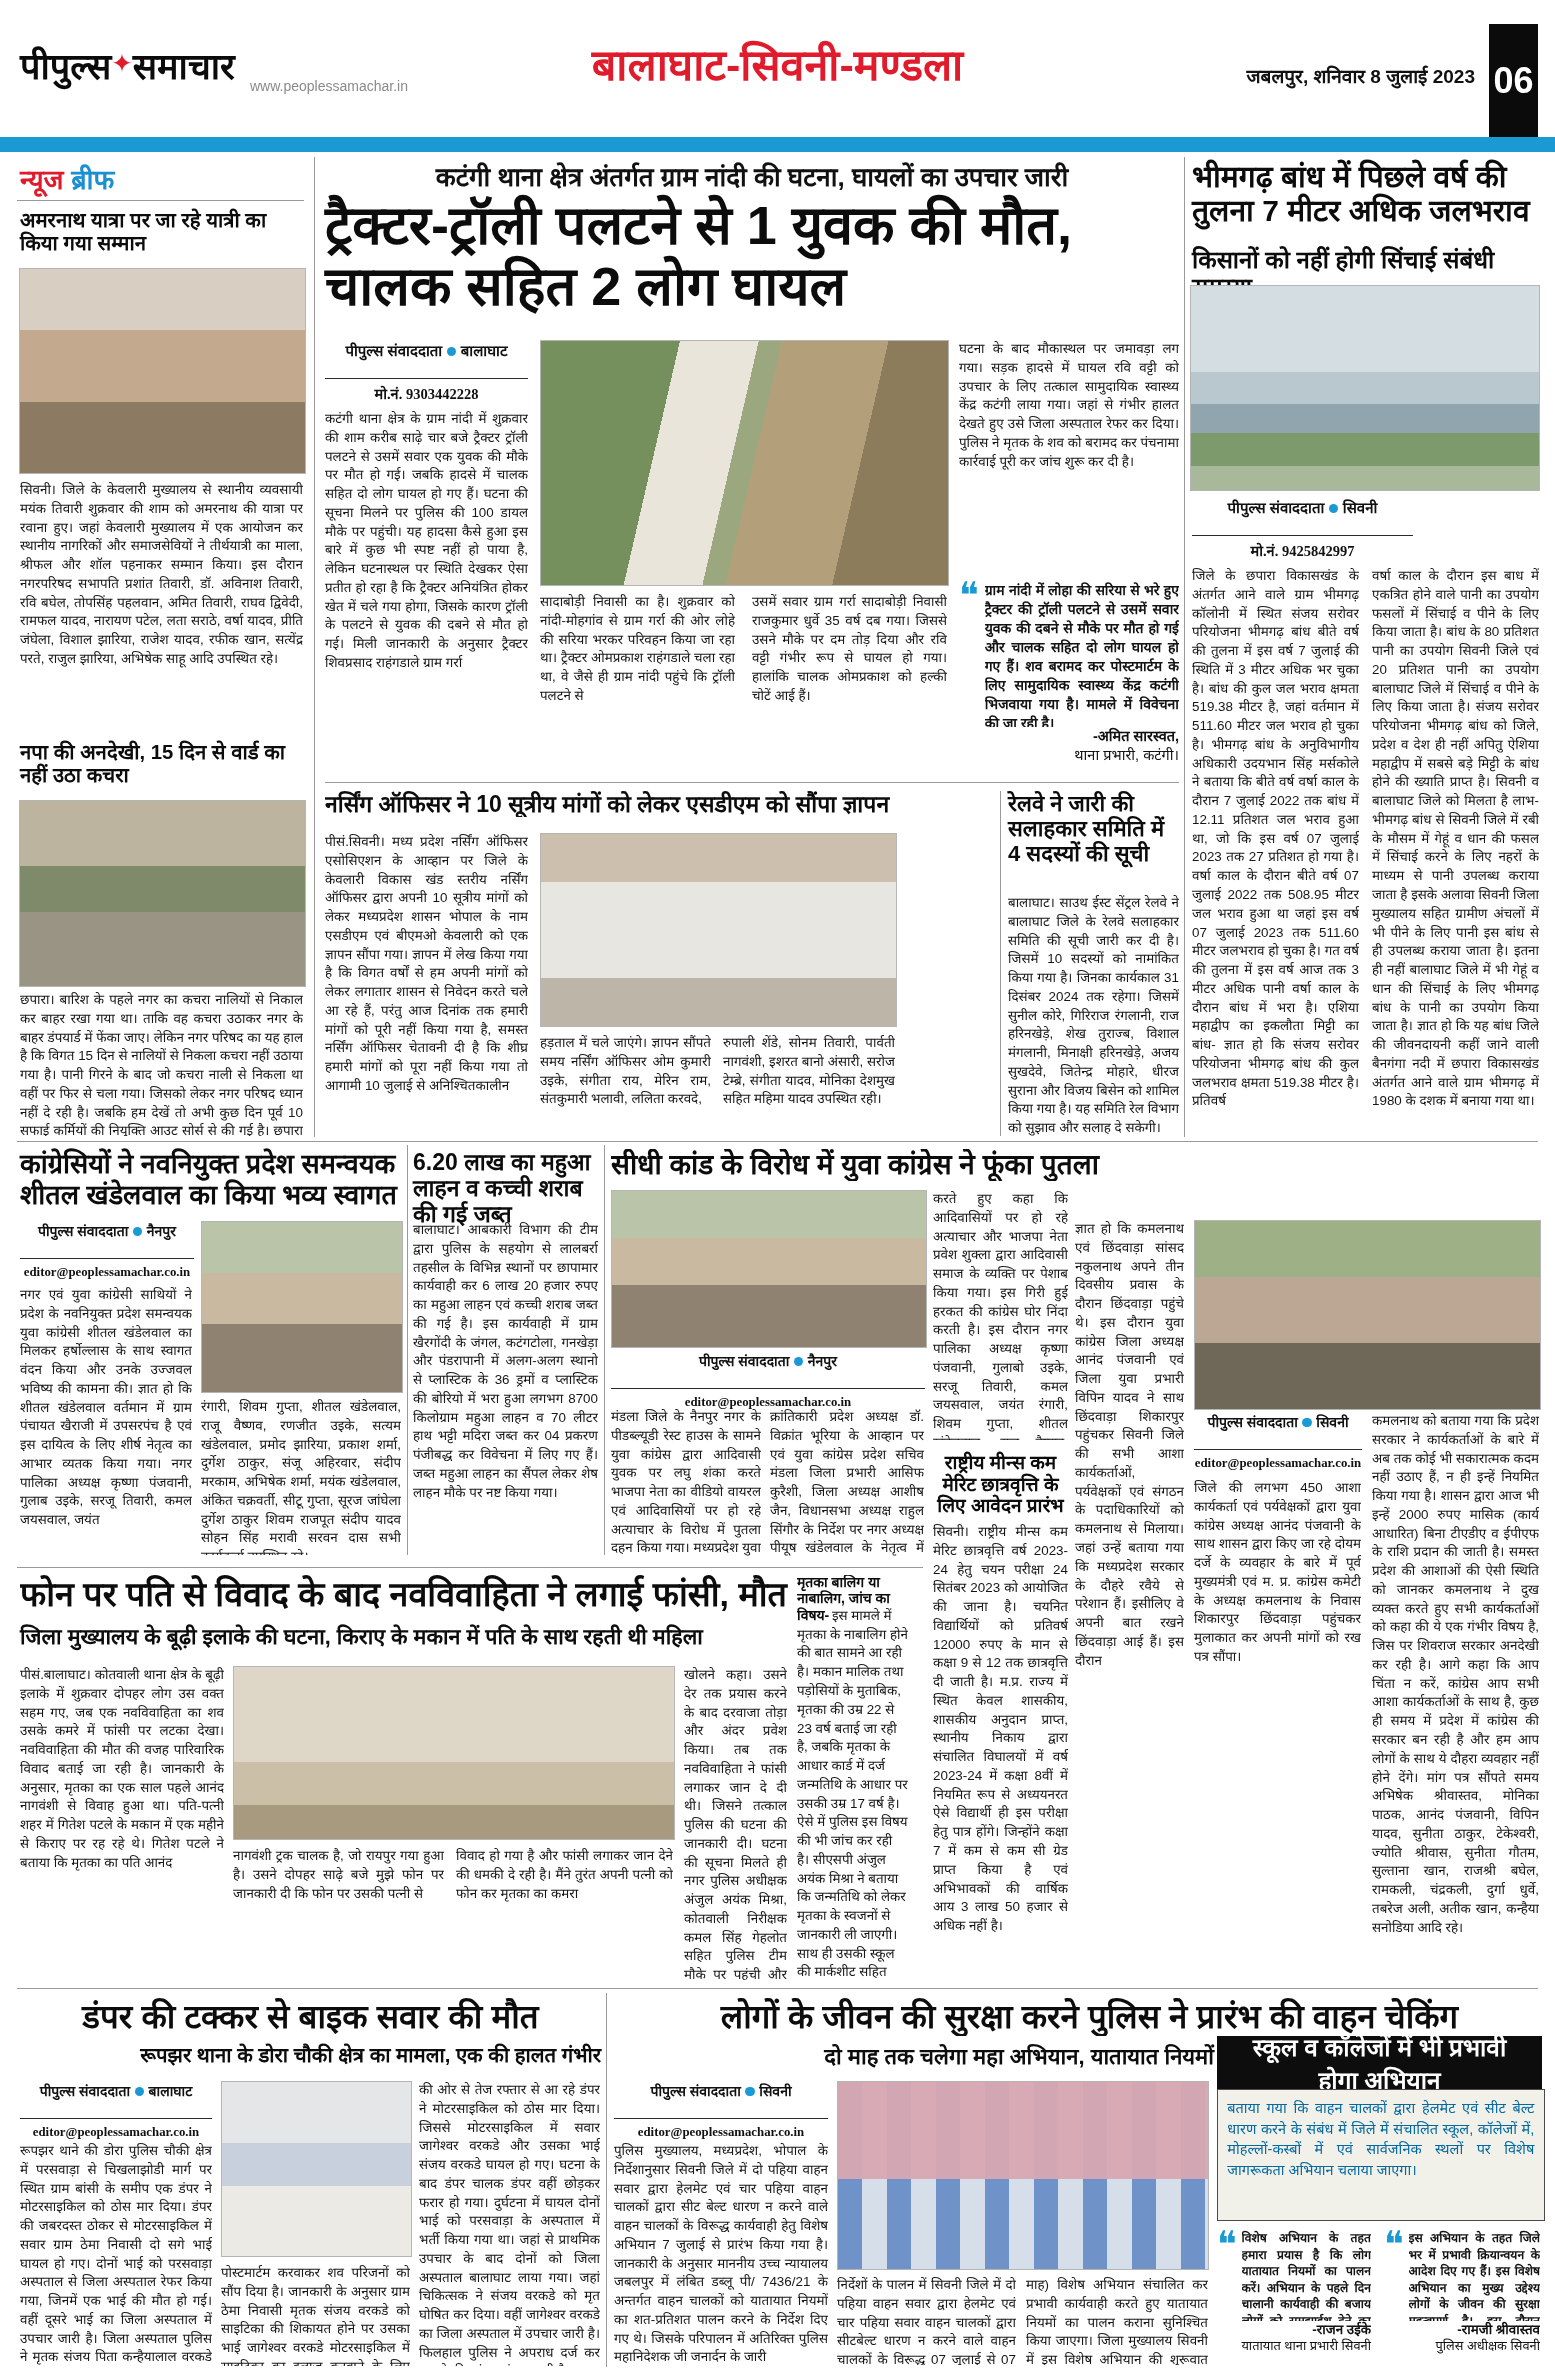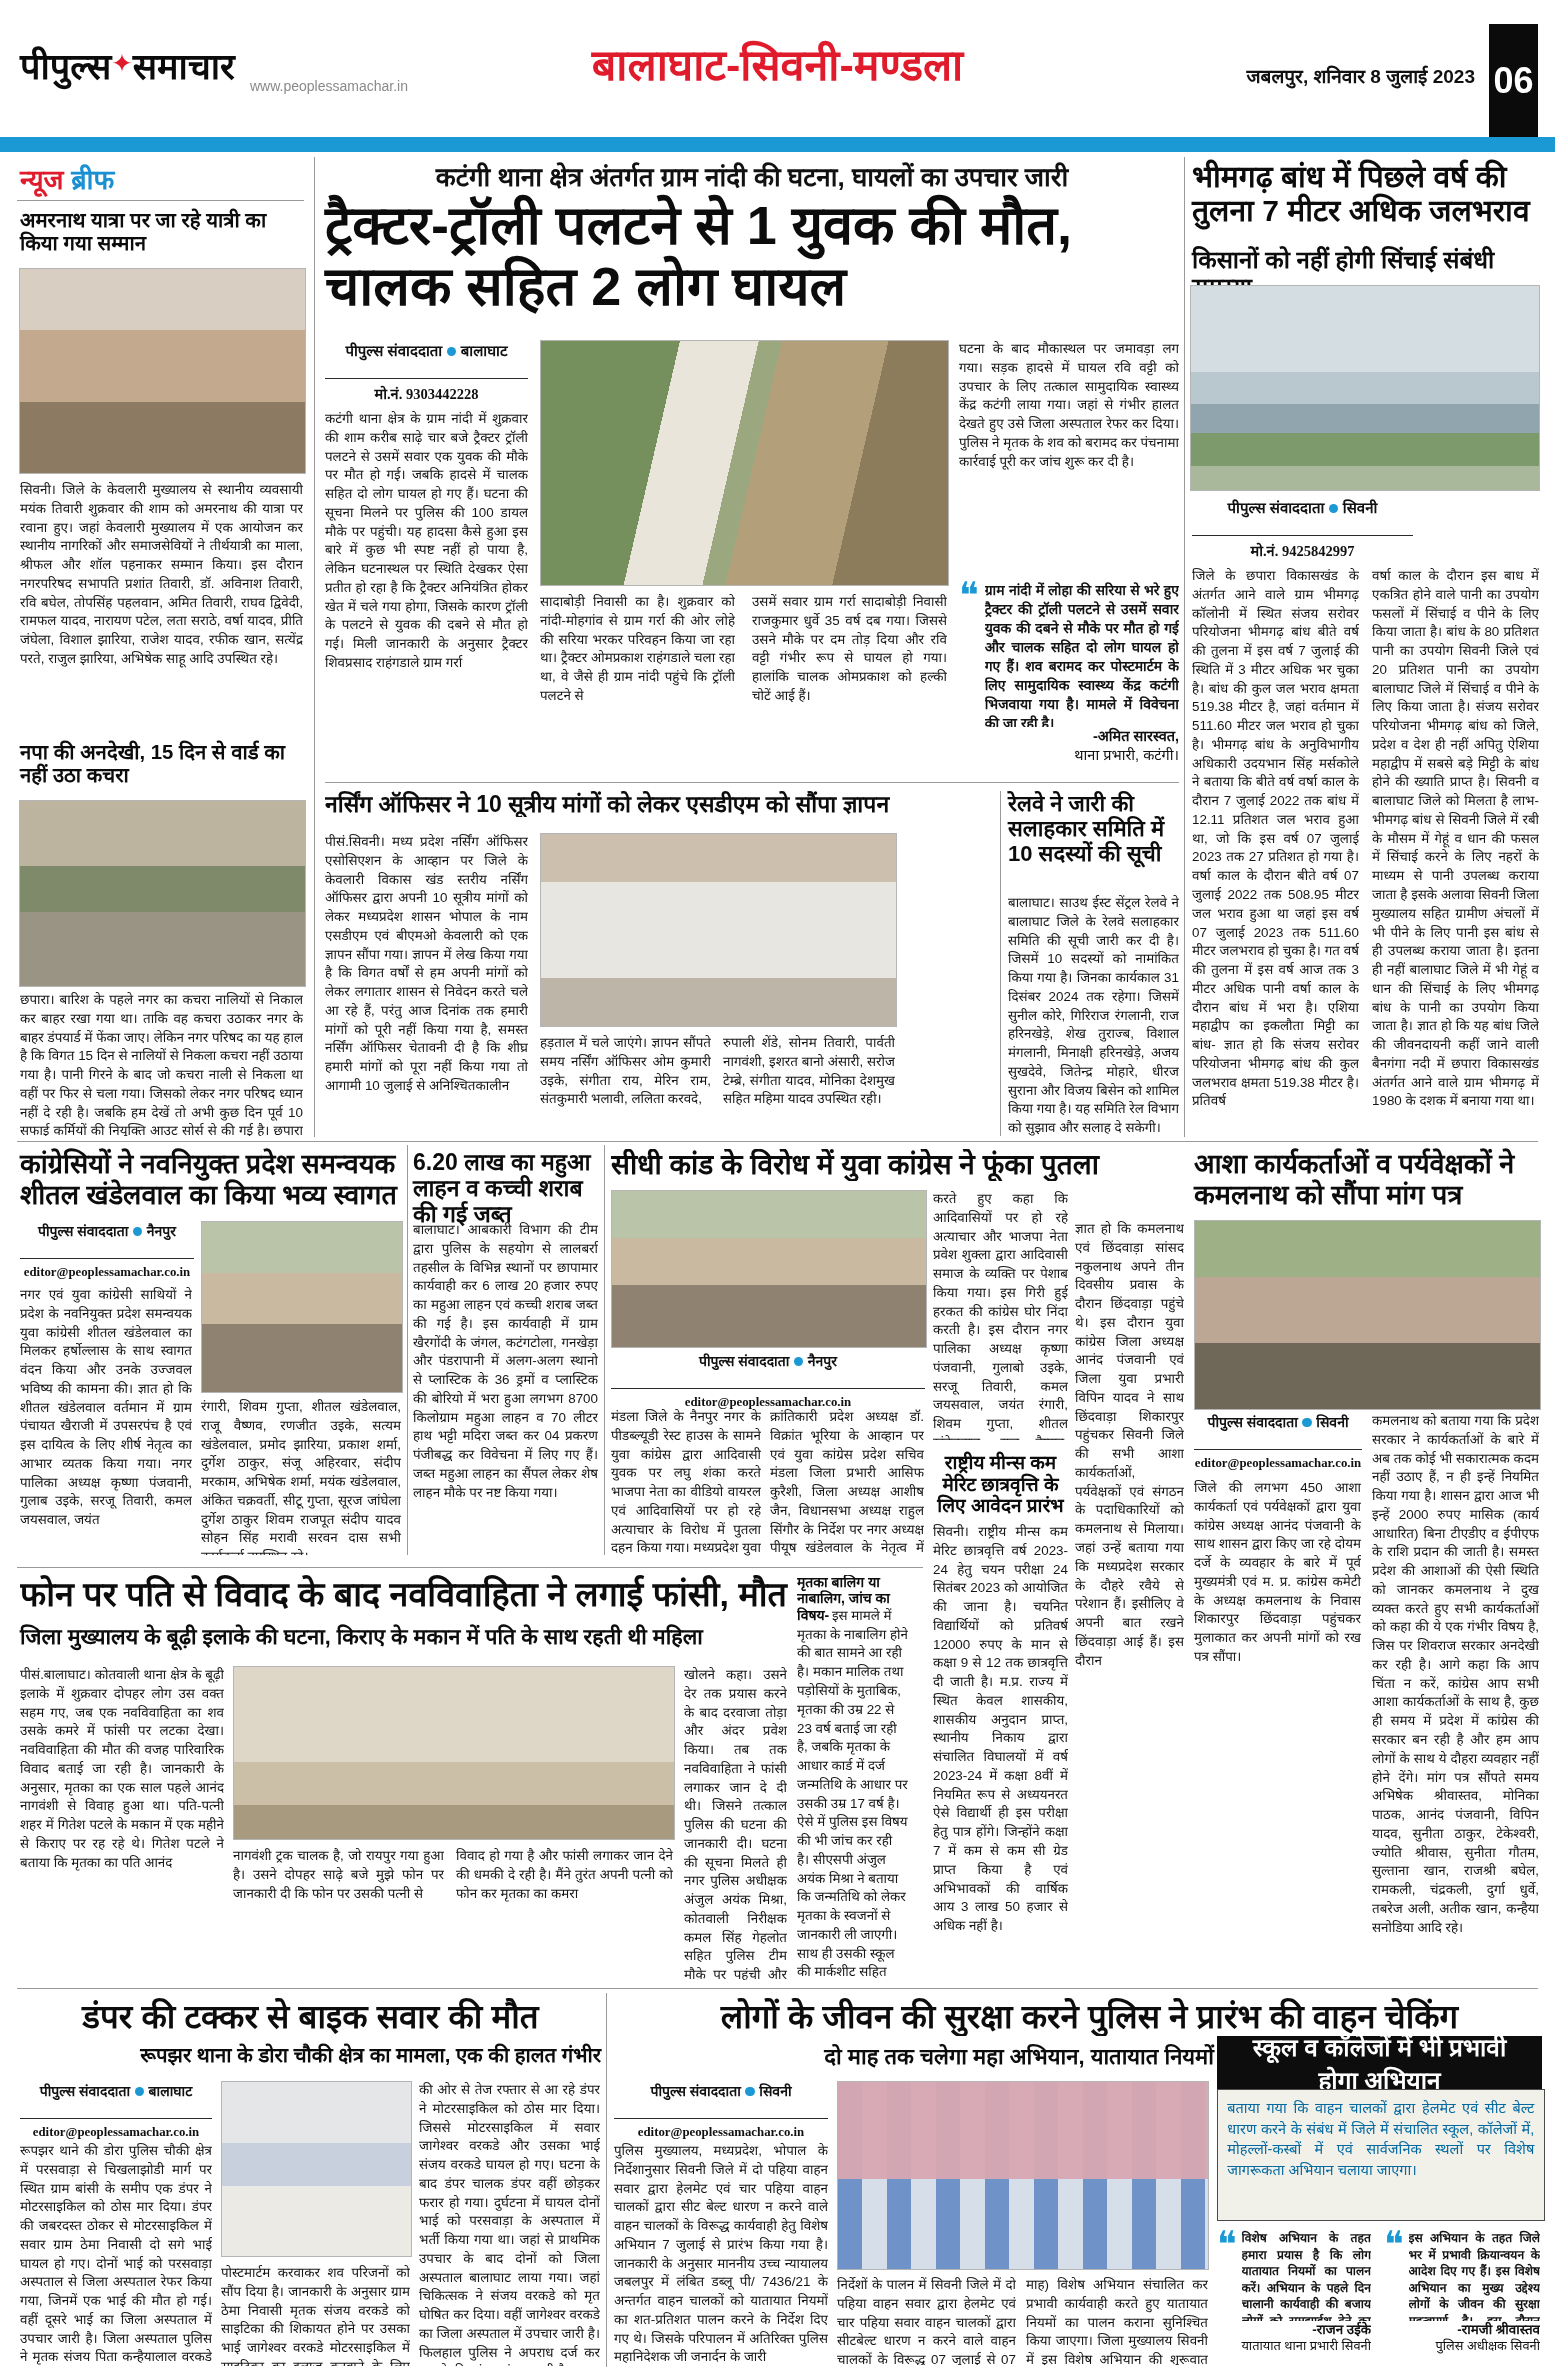"रेलवे ने जारी की सलाहकार" div.abs { text: 10 -> 4 }
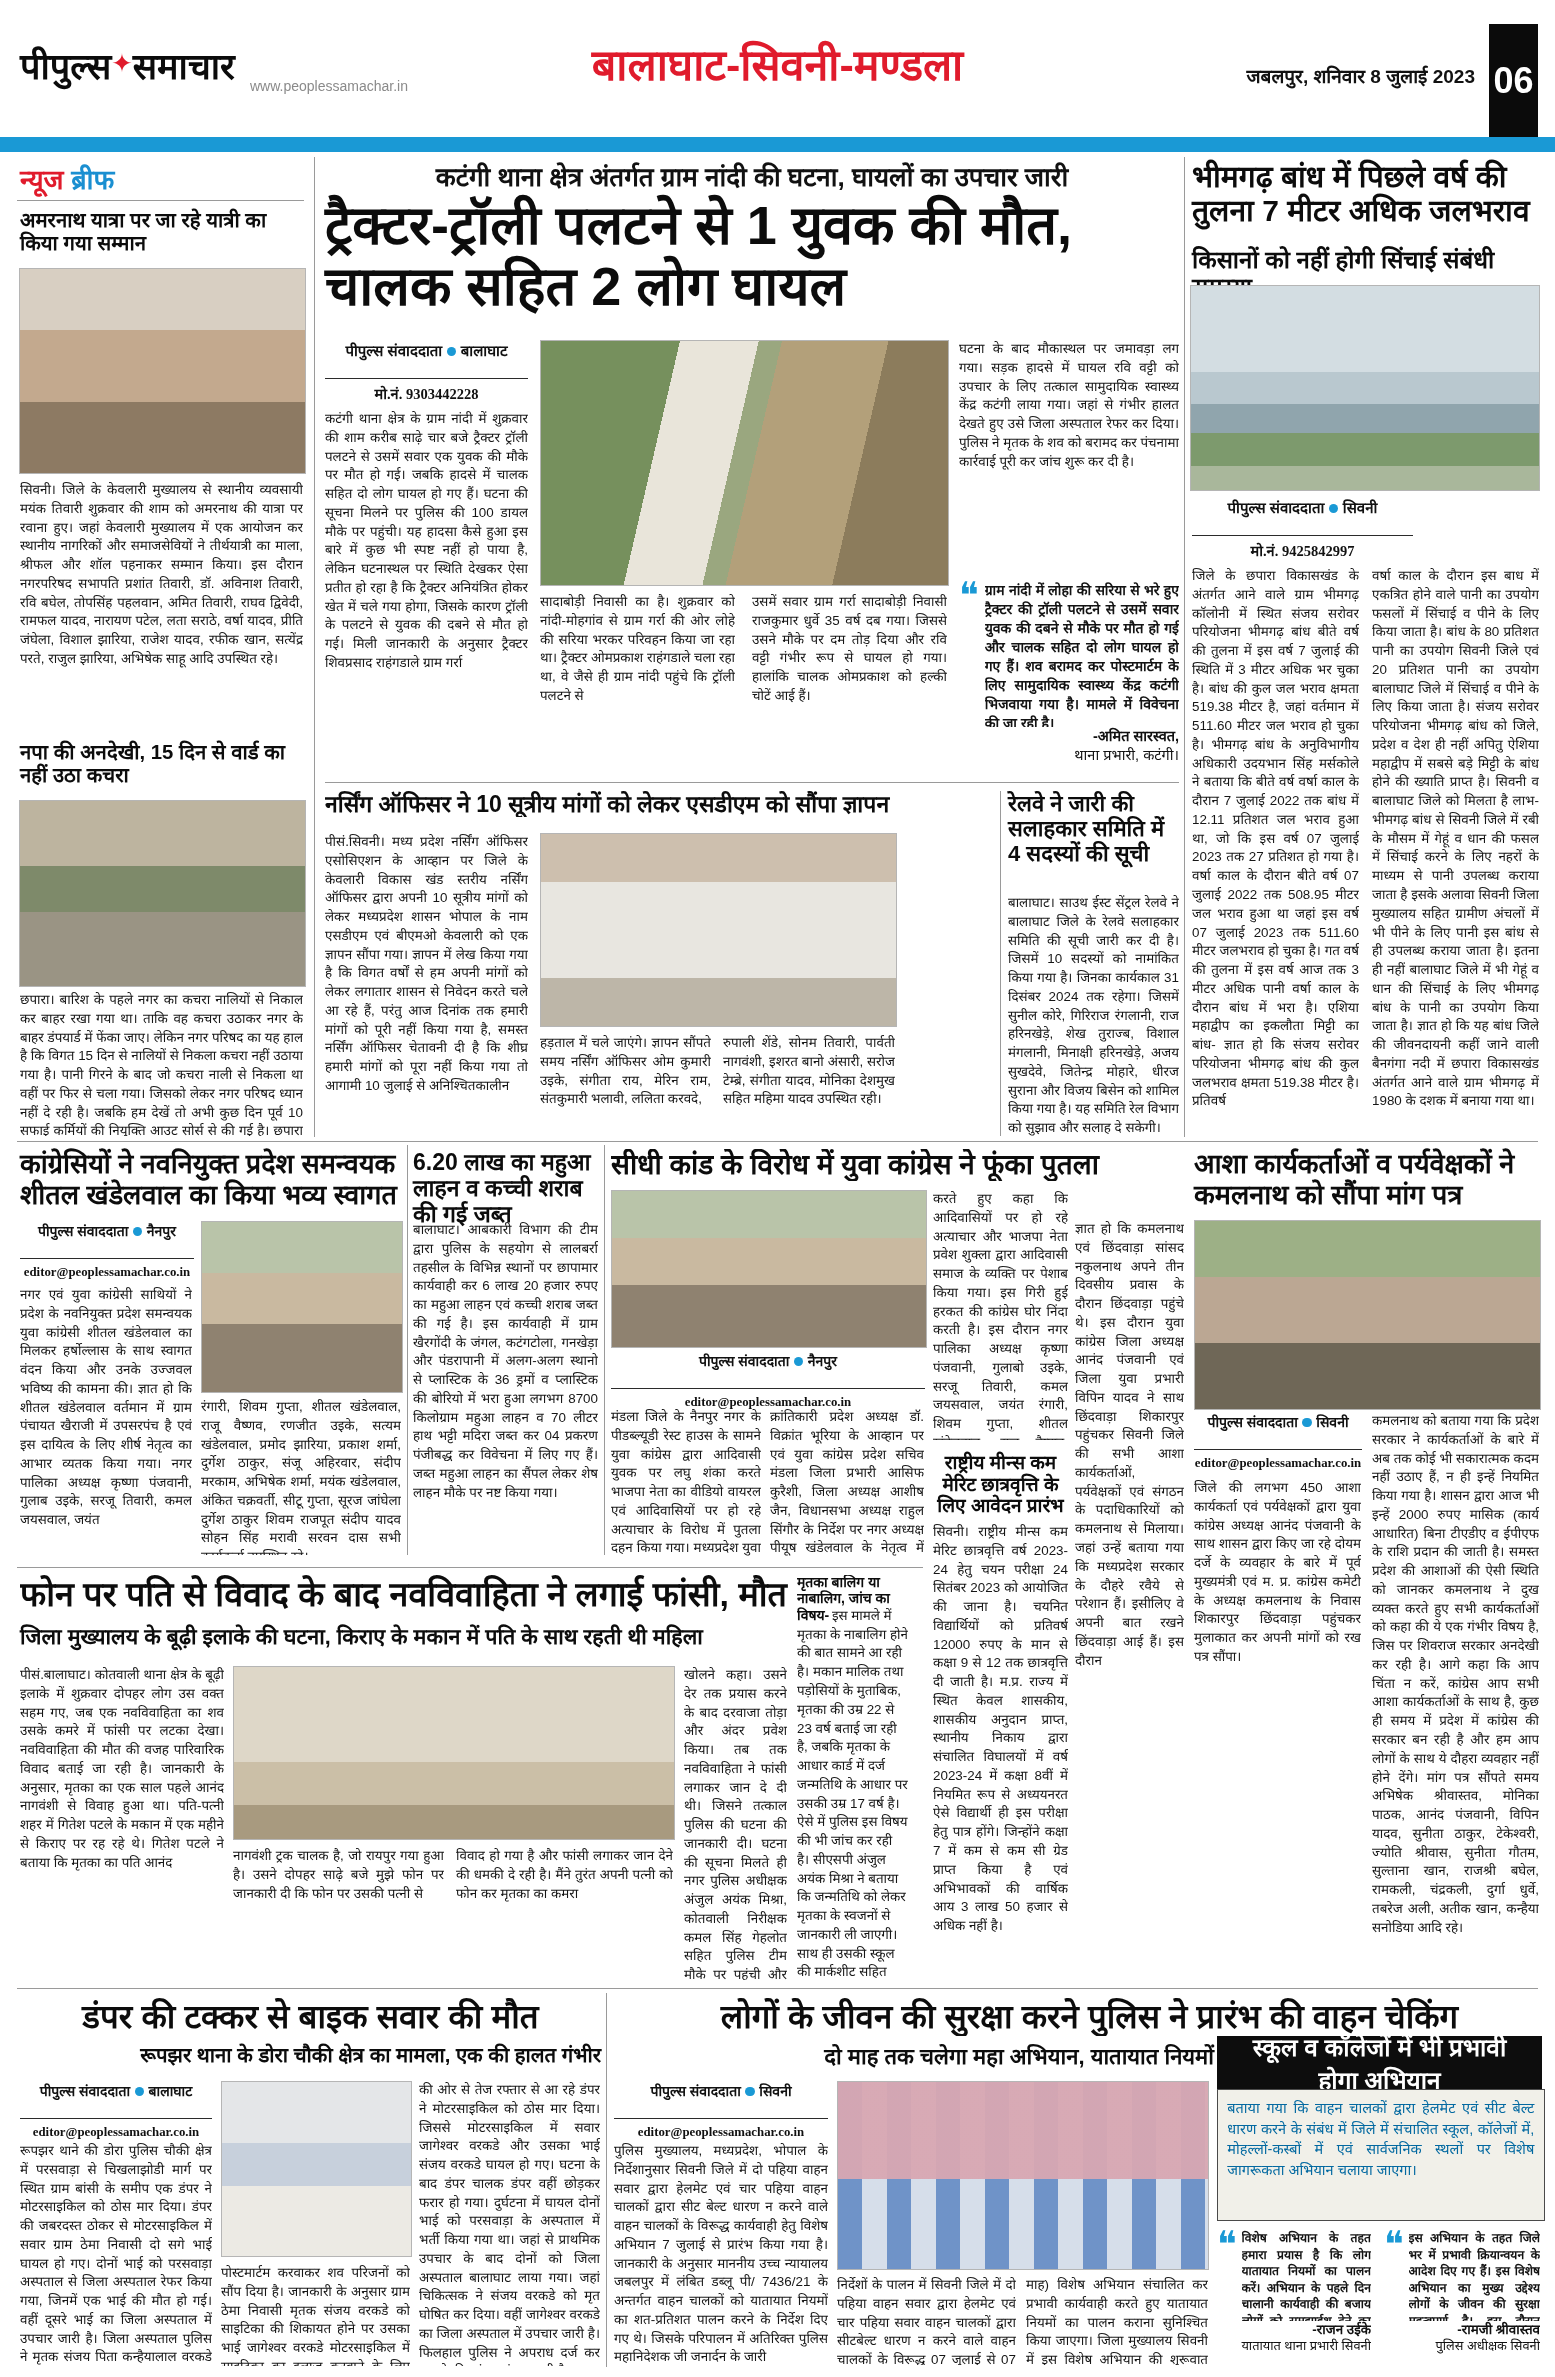"आशा कार्यकर्ताओं व पर्यवेक्षकों ने" div.abs { html: <div>आशा कार्यकर्ताओं व पर्यवेक्षकों ने कमलनाथ को सौंपा मांग पत्र</div> -> none }
